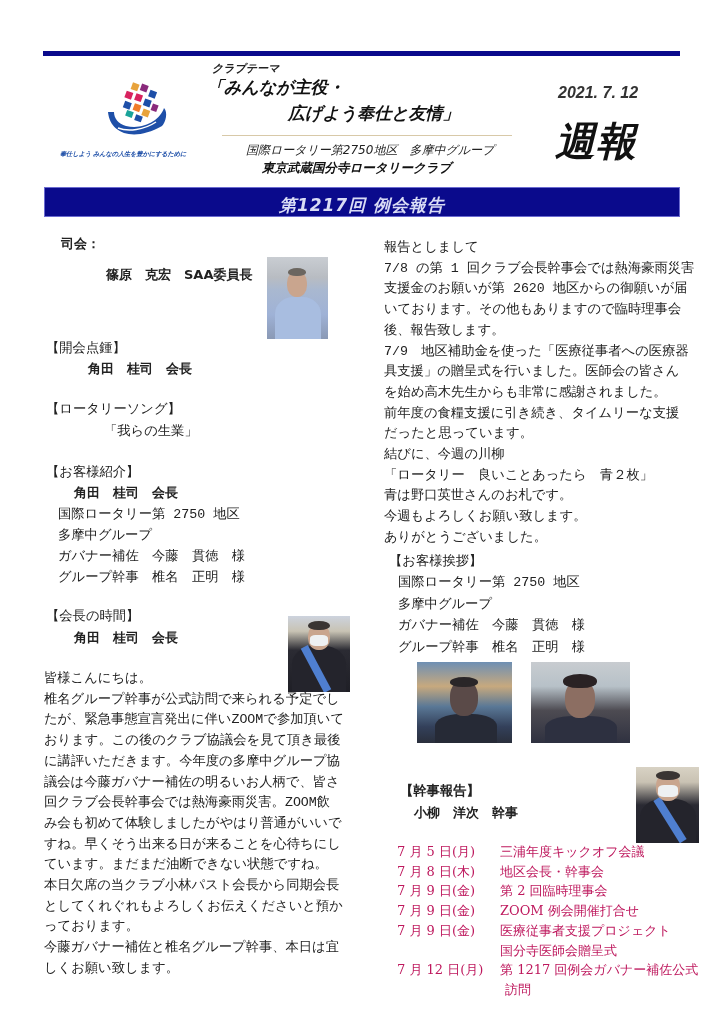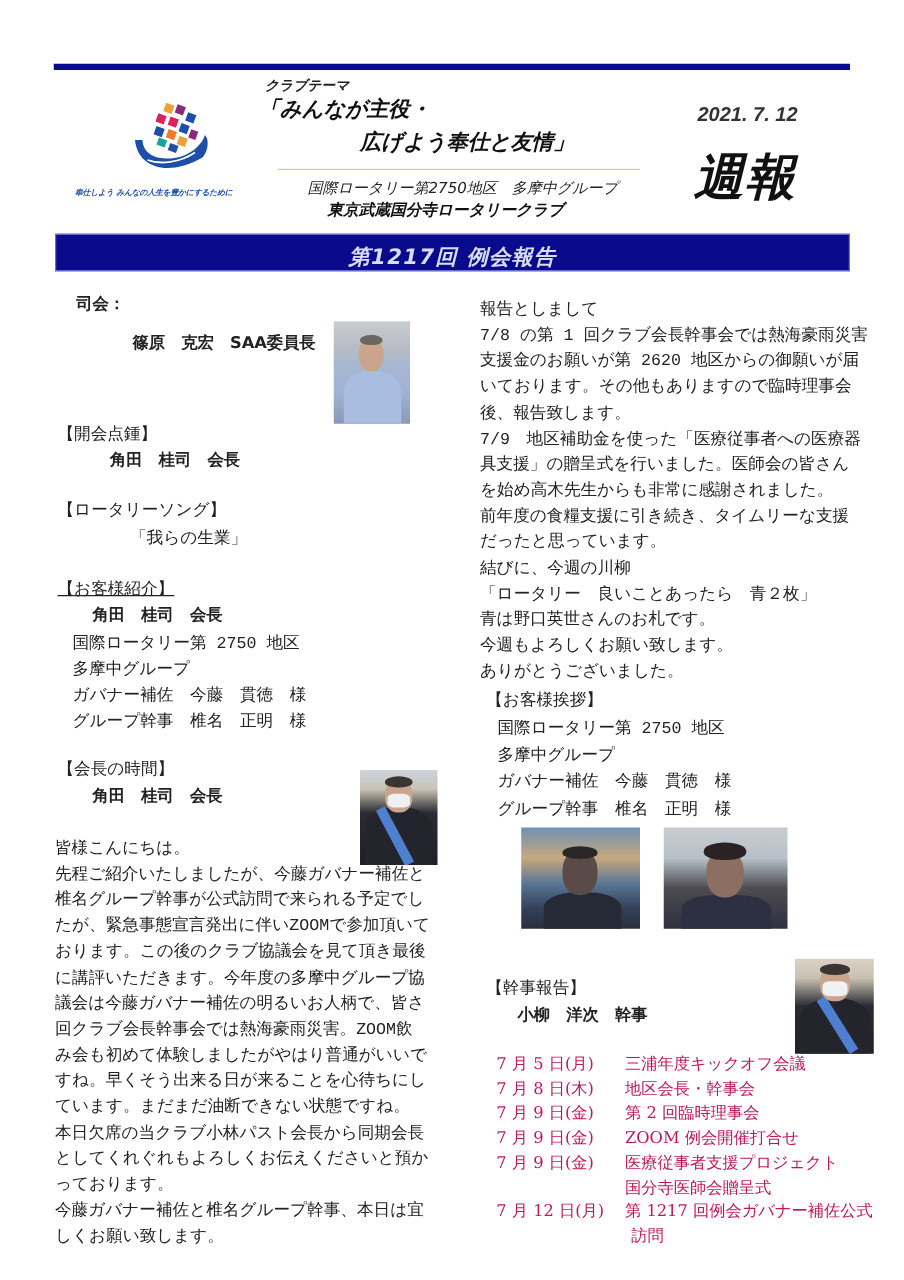"【お客様紹介】" div.t { text-decoration: underline -> none }
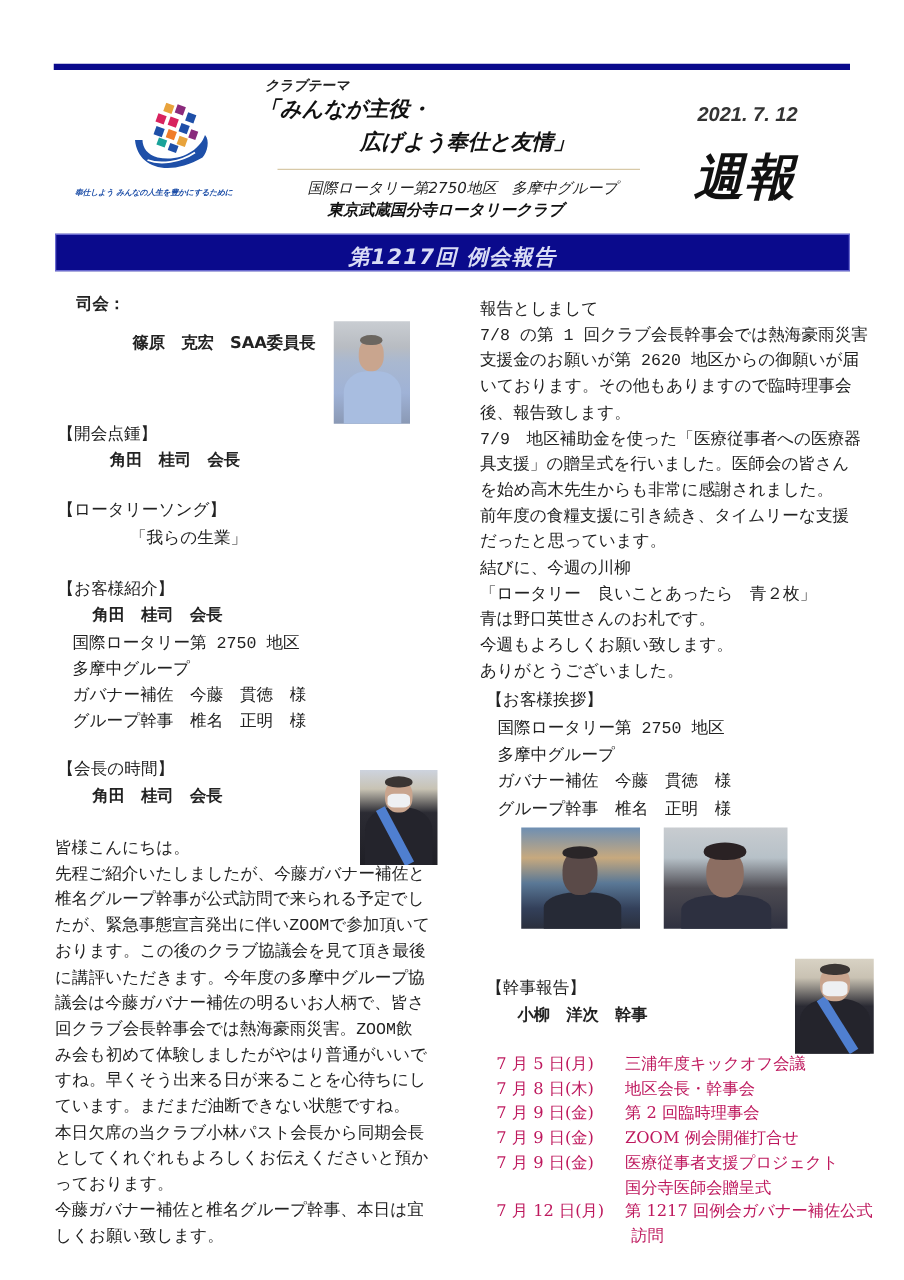"先程ご紹介いたしましたが、今藤ガバナー補佐と" div { html: <div>先程ご紹介いたしましたが、今藤ガバナー補佐と</div> -> none }
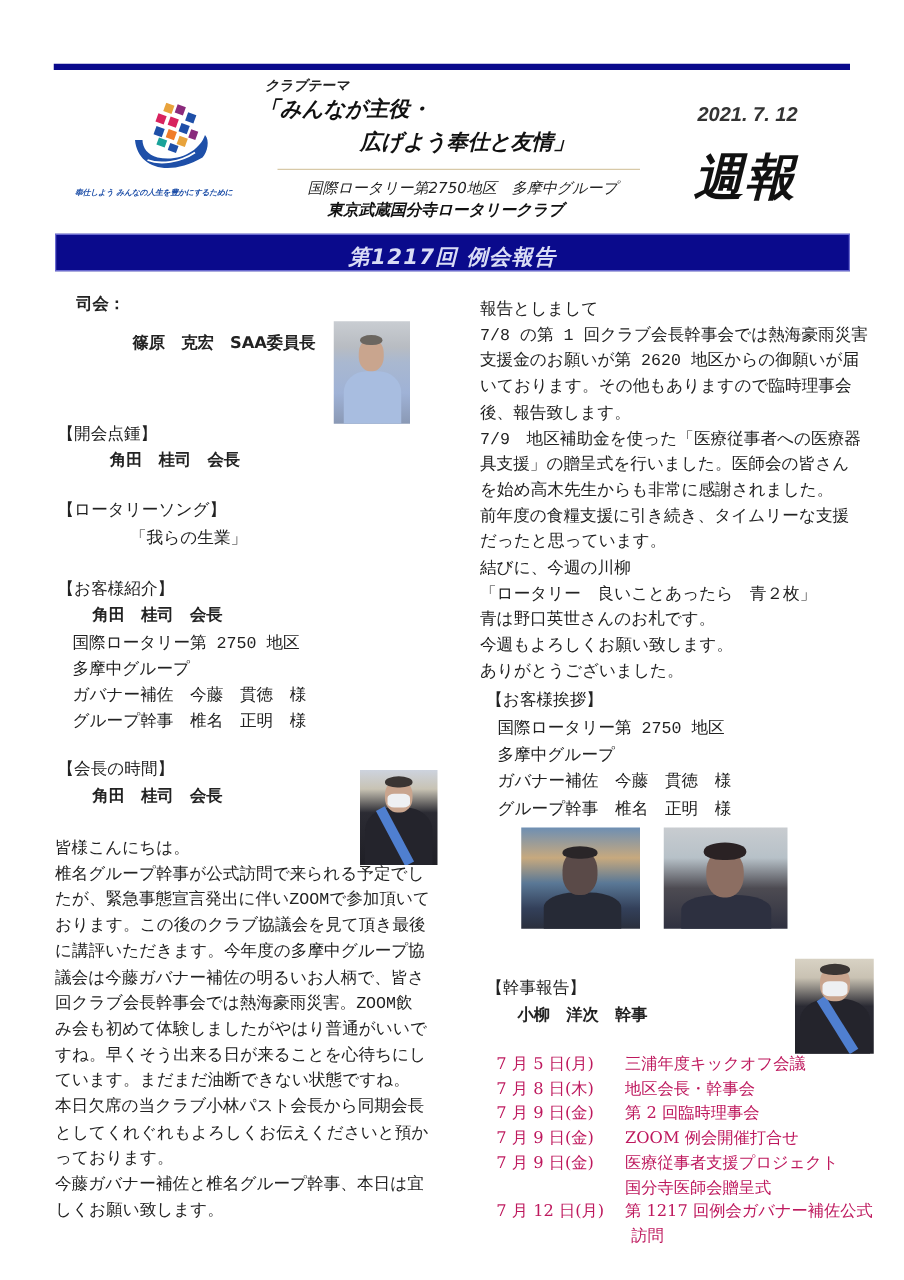"【幹事報告】" div.t { font-weight: none -> bold; left: 389px -> 400px }
